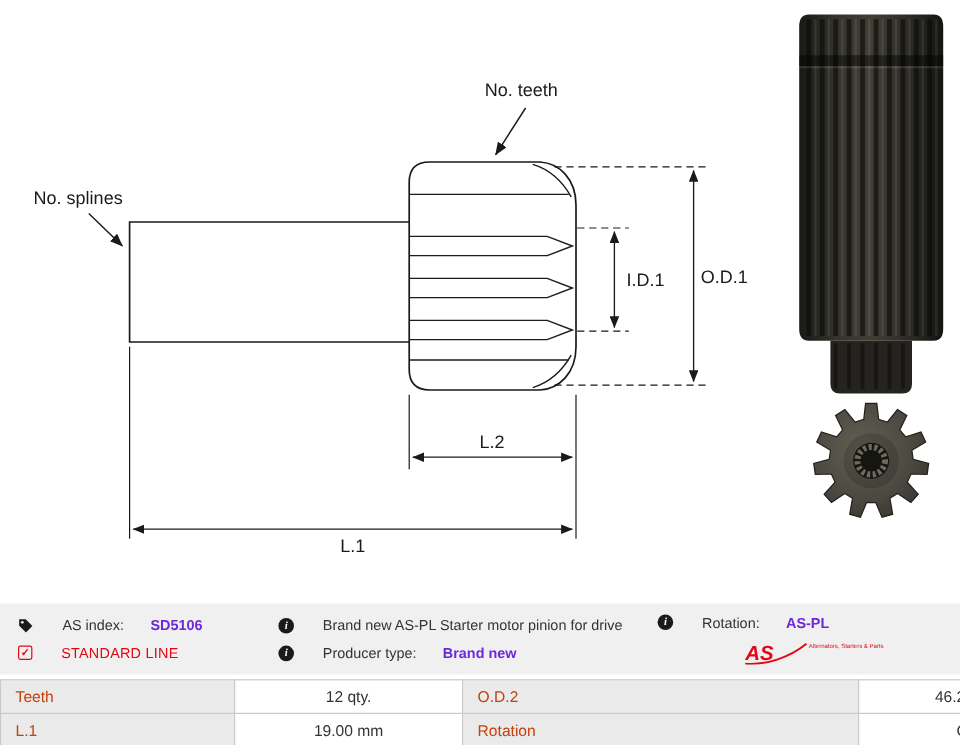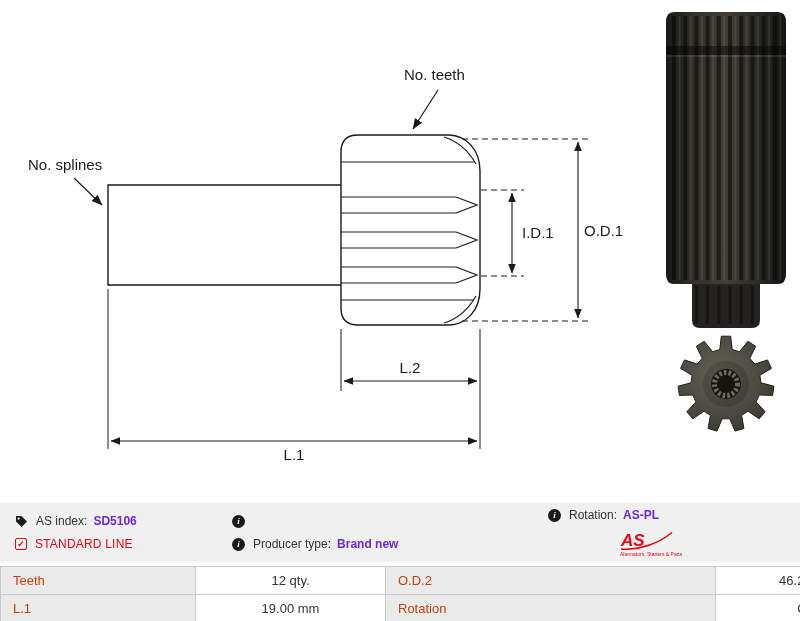"AS index:" .info-item { gap: 8px -> 24px }
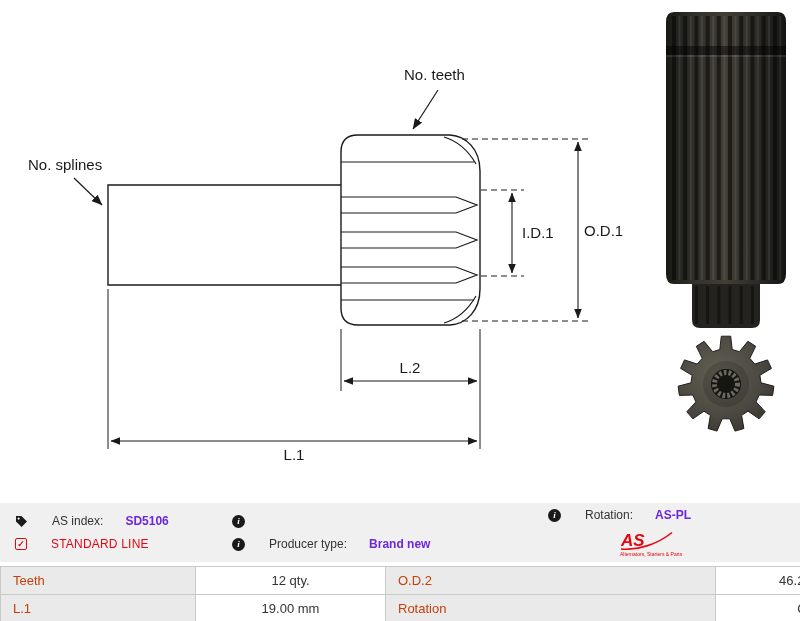"Brand new AS-PL Starter motor" span { html: none -> <span>Brand new AS-PL Starter motor pinion for drive</span> }
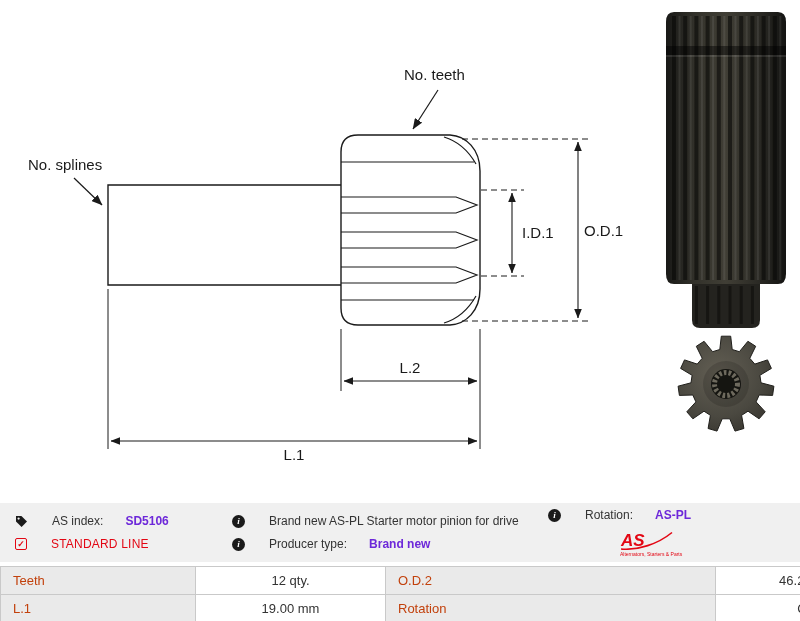"AS" .logo { flex-direction: column -> none }
